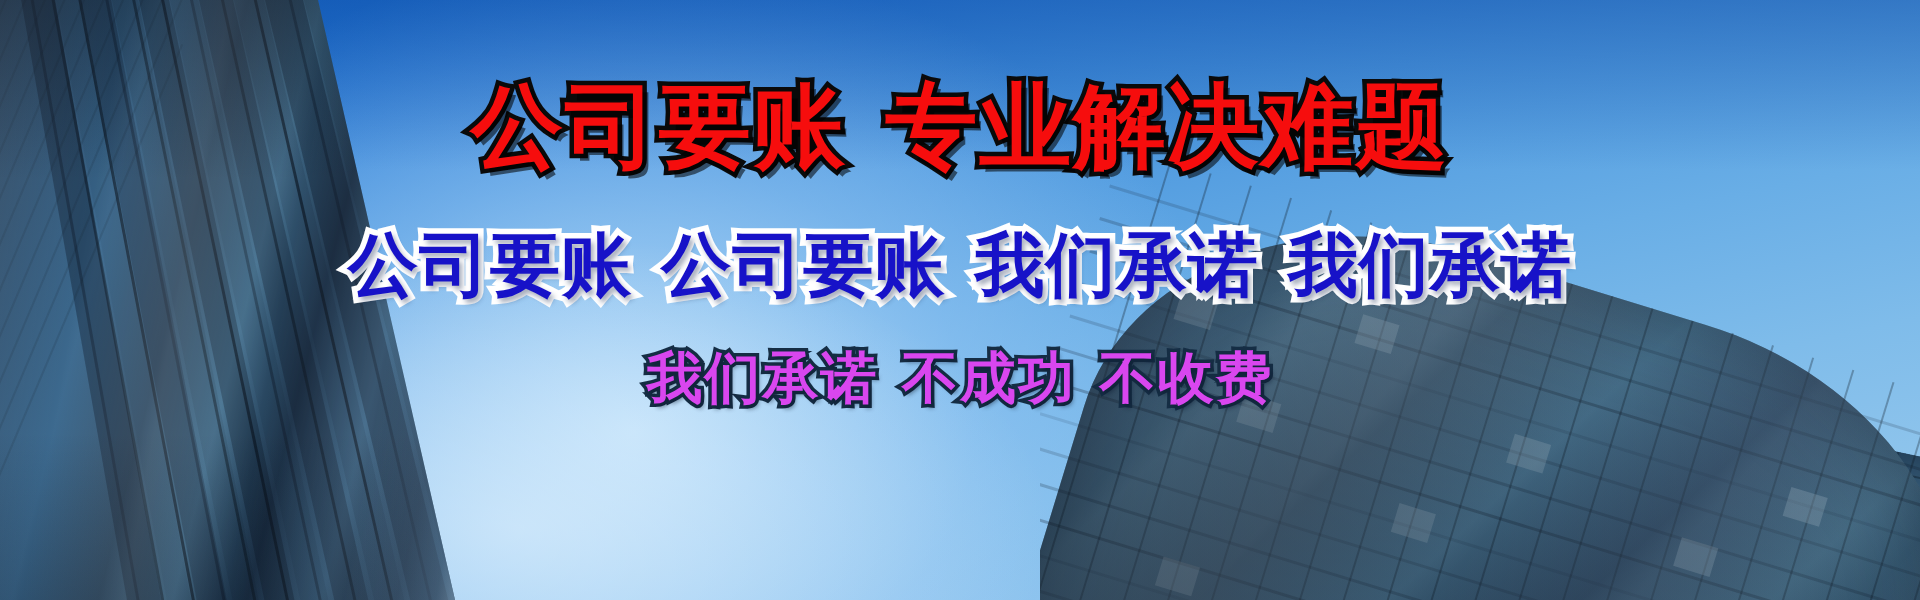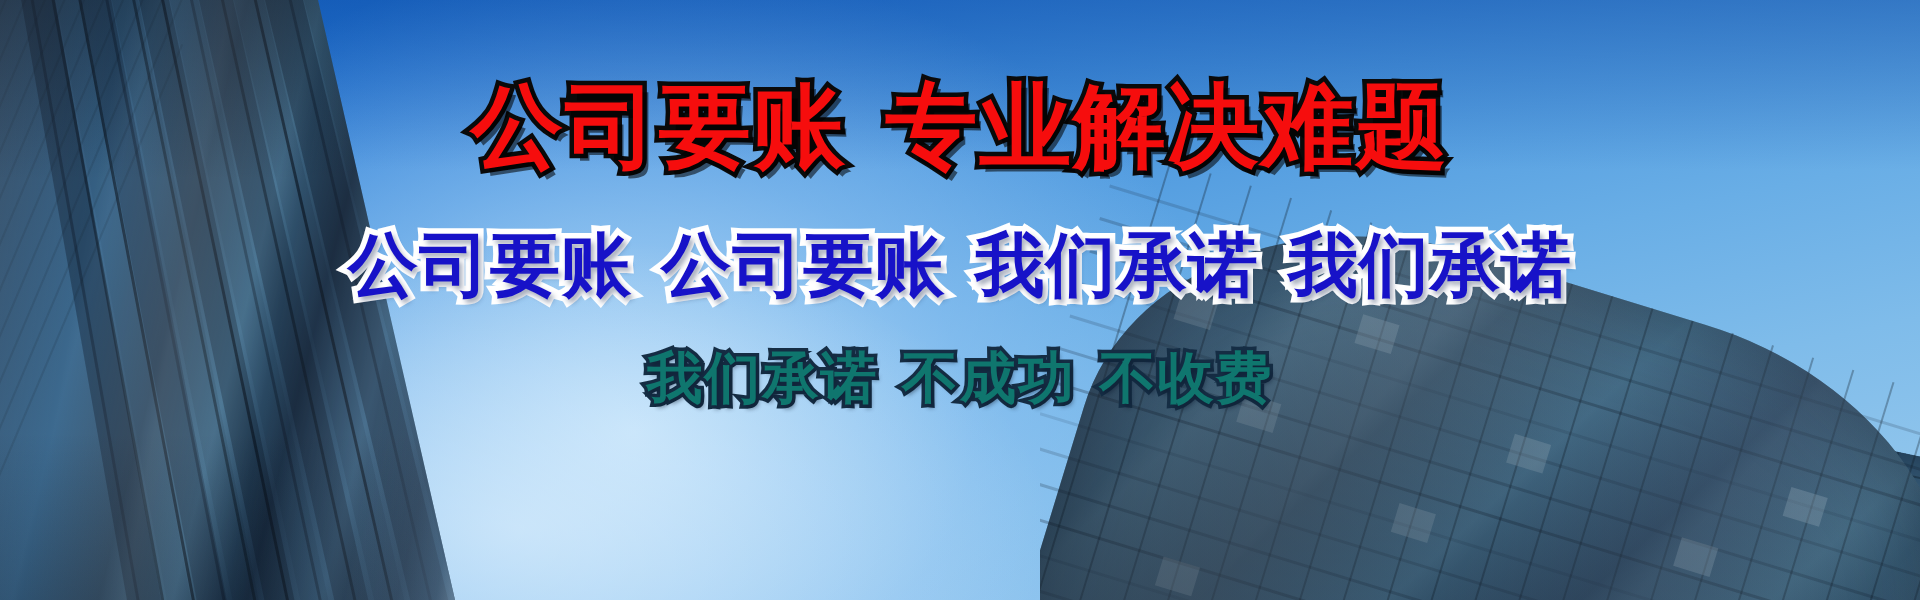"我们承诺 不成功 不收费" .tagline { color: #0f766e -> #d946ef }
